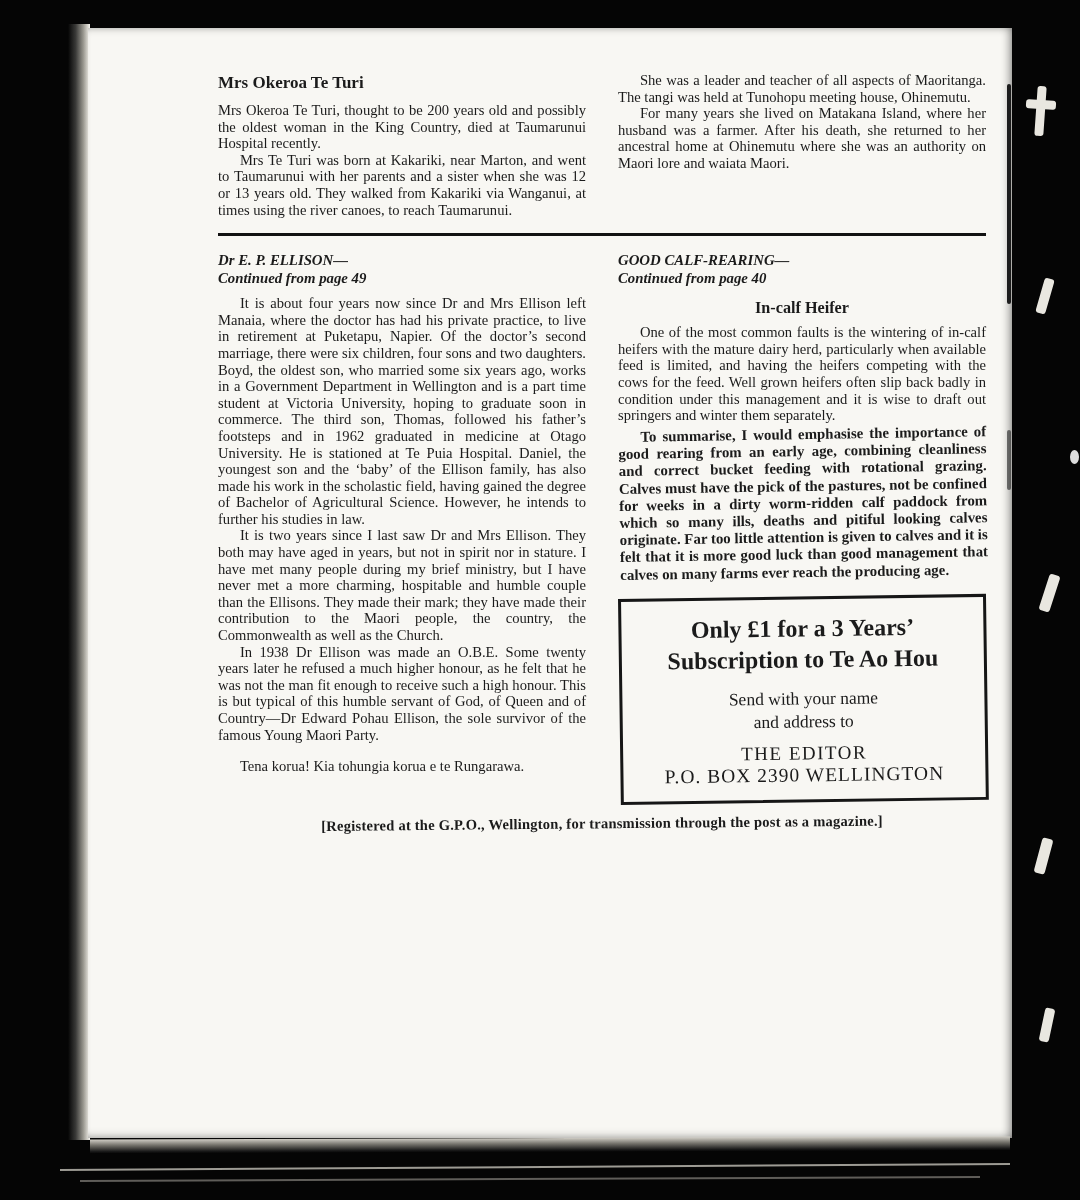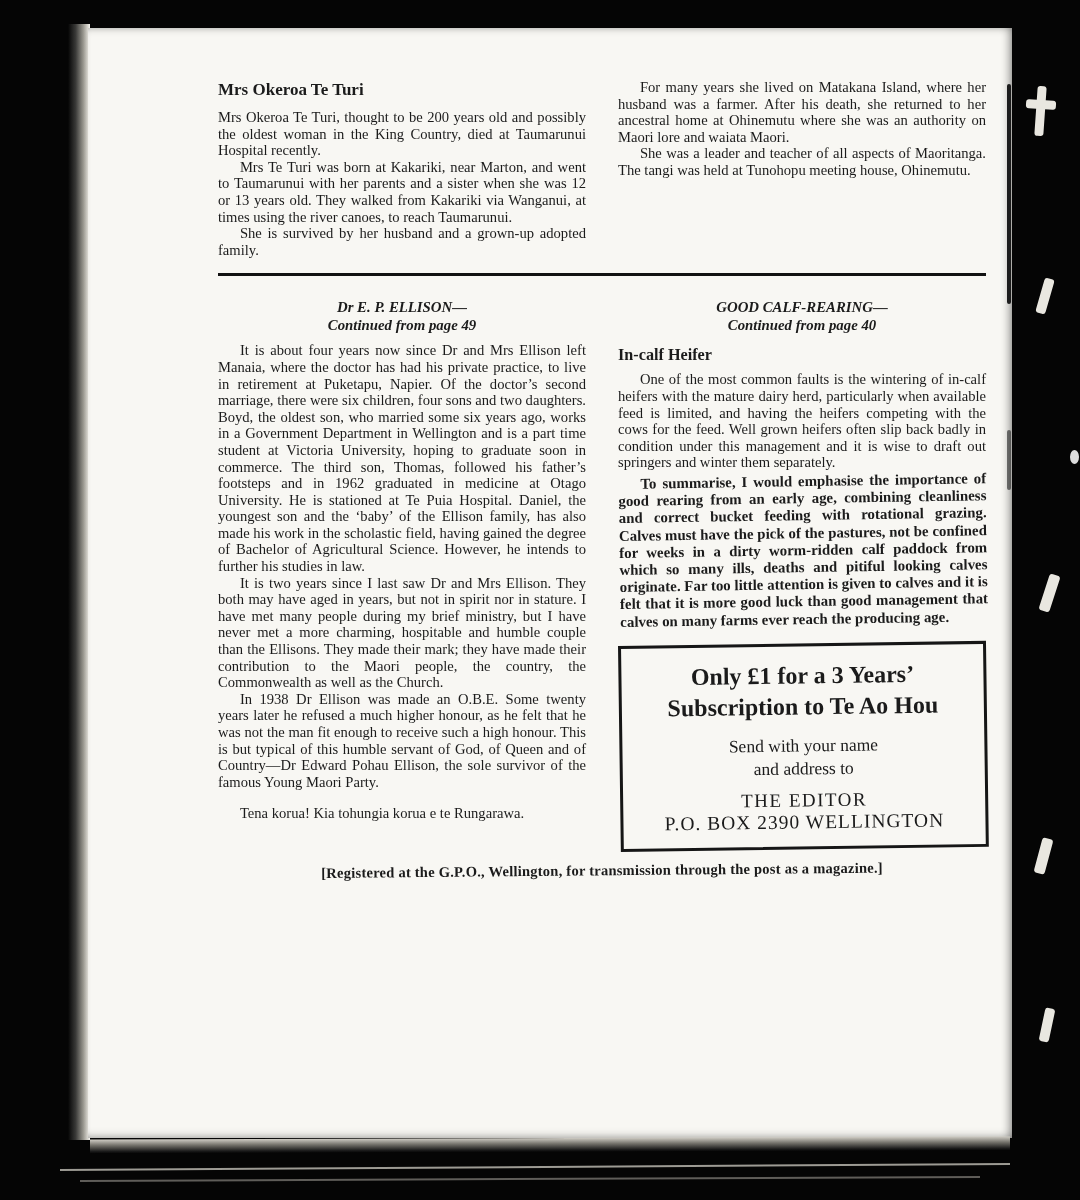"Mrs Okeroa Te Turi" .col { margin-top: 7px -> none }
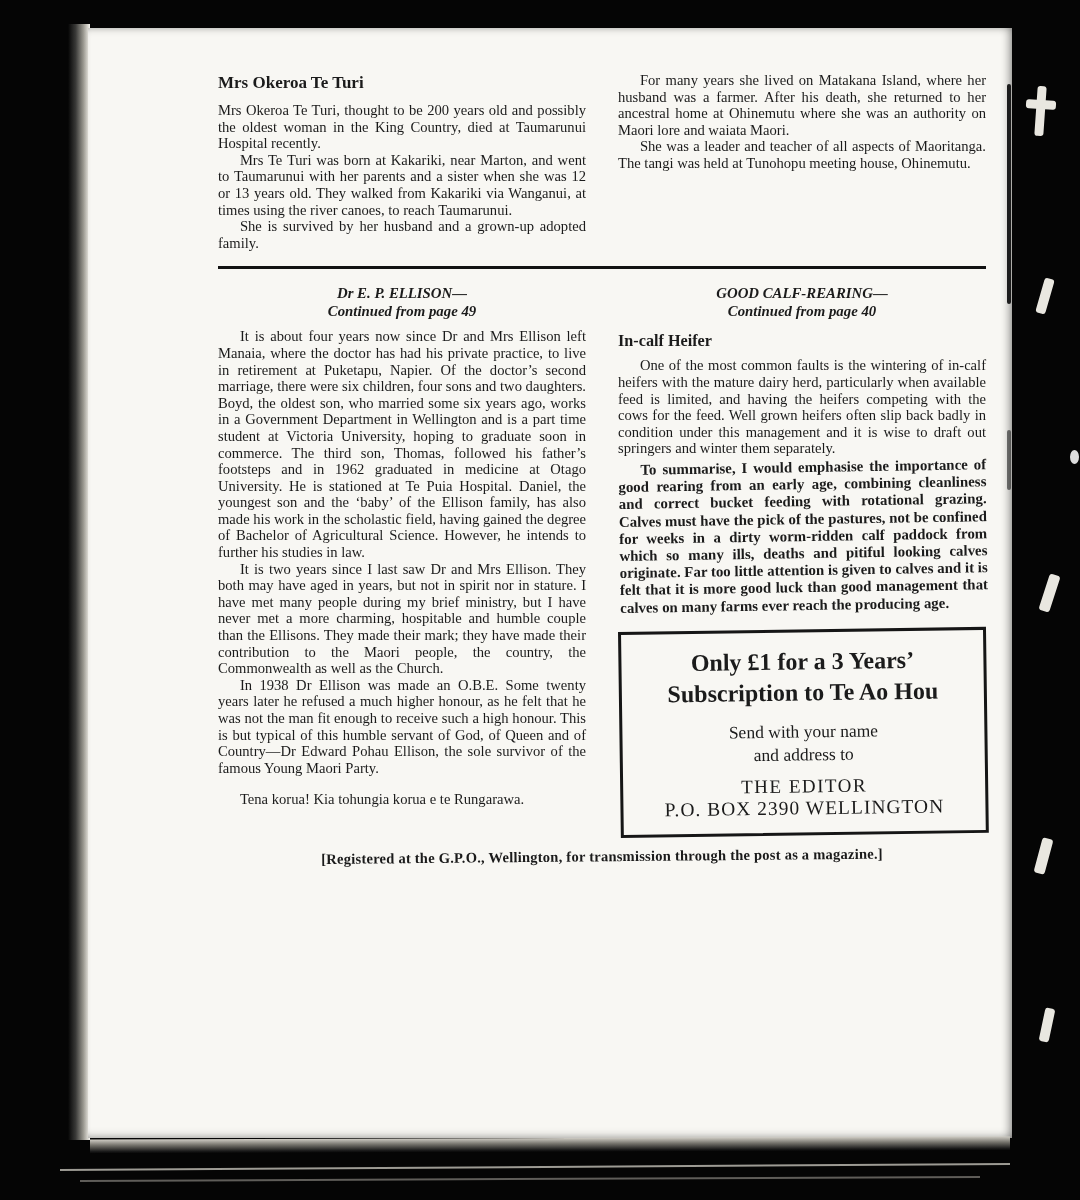"For many years she lived" p.ind { order: before "She was a leader and" -> after "She was a leader and" }
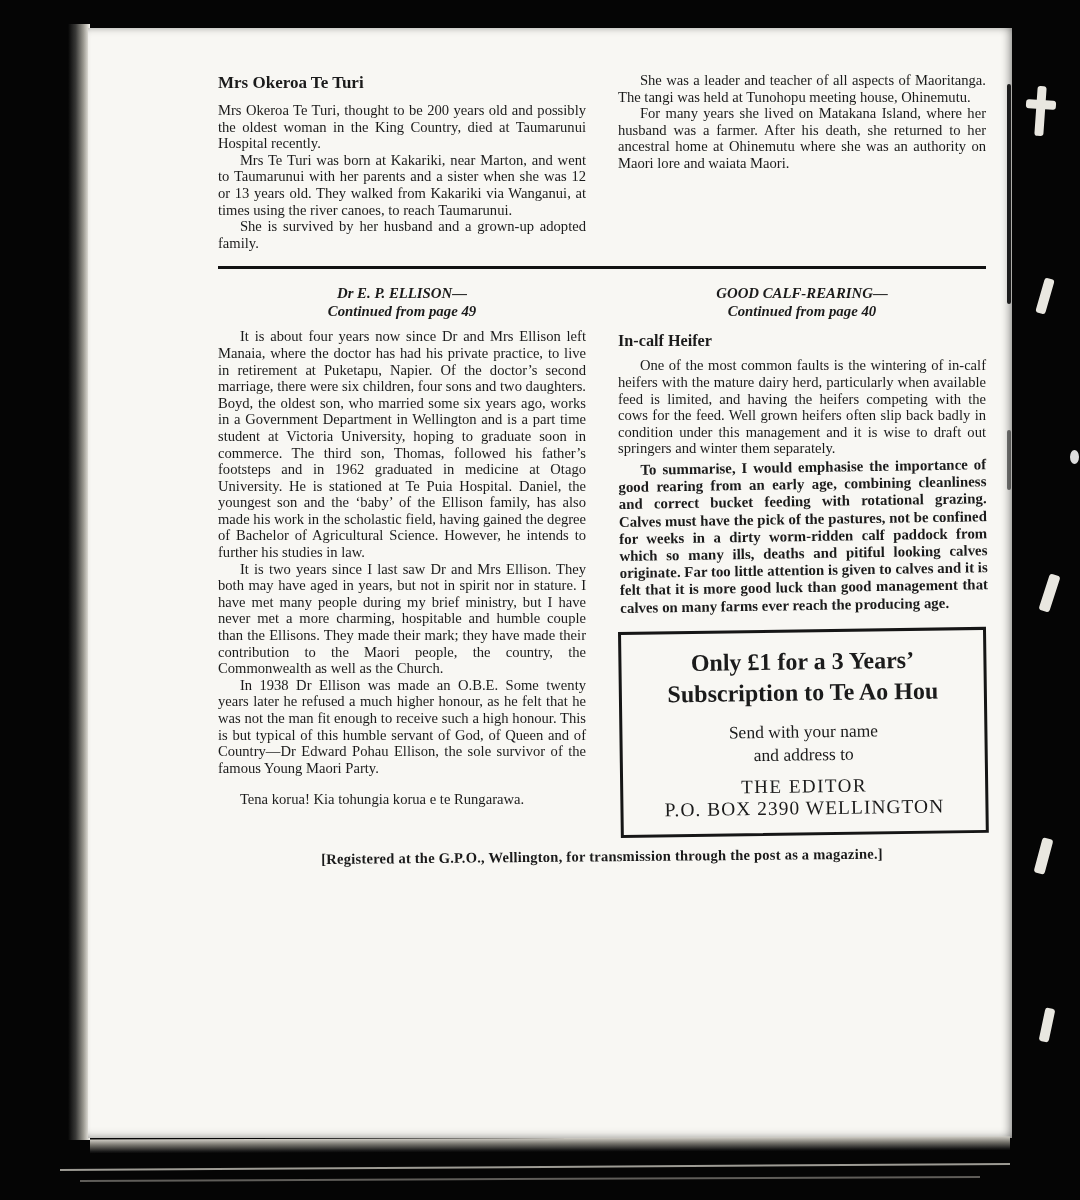"She is survived by her" p.ind { html: <p>She is survived by her husband and a grown-up adopted family.</p> -> none }
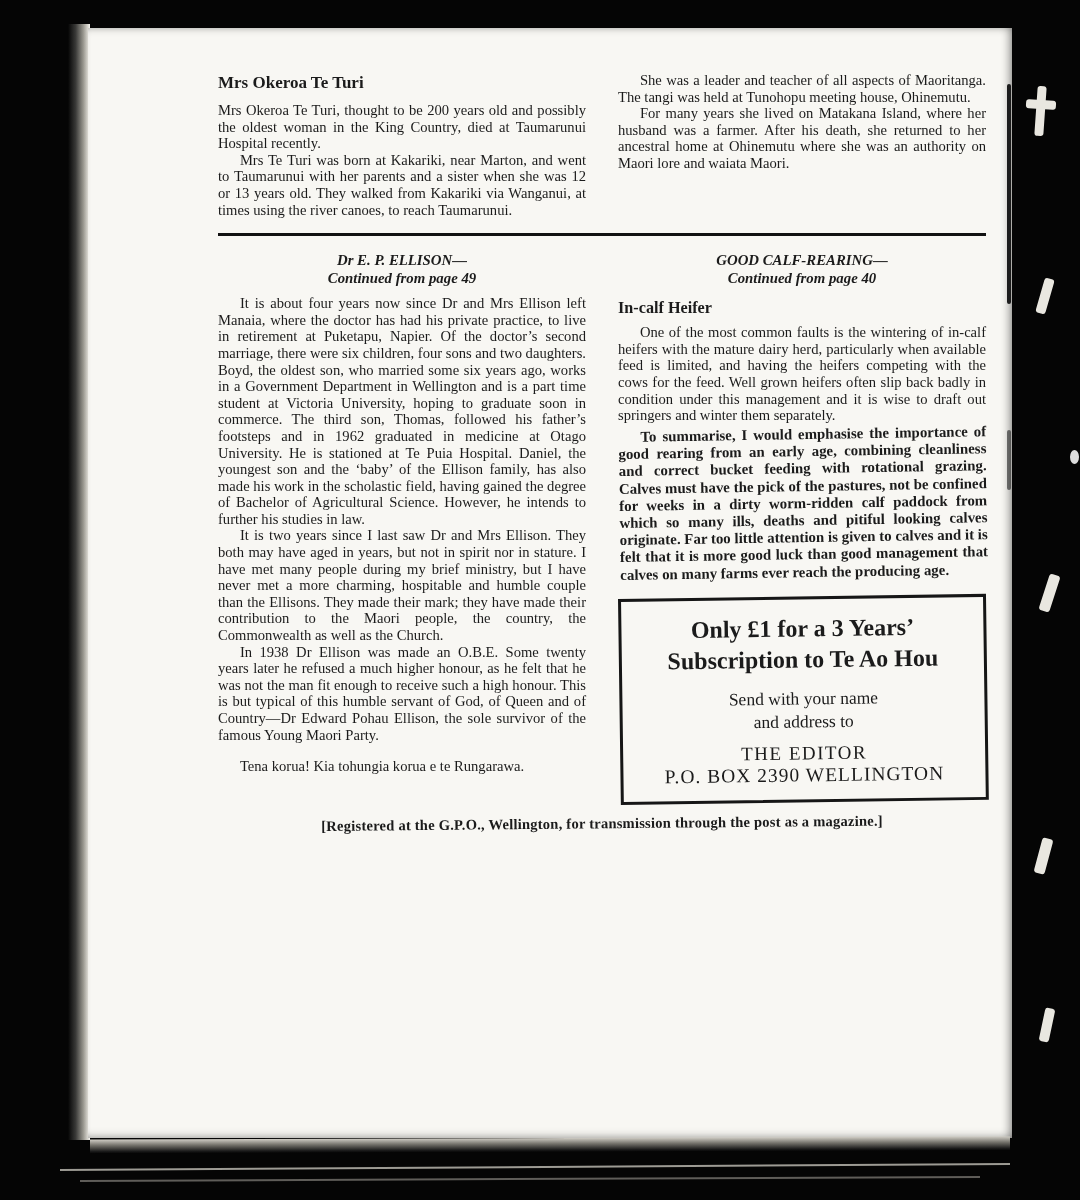"Dr E. P. ELLISON—" .cont-head { text-align: center -> left }
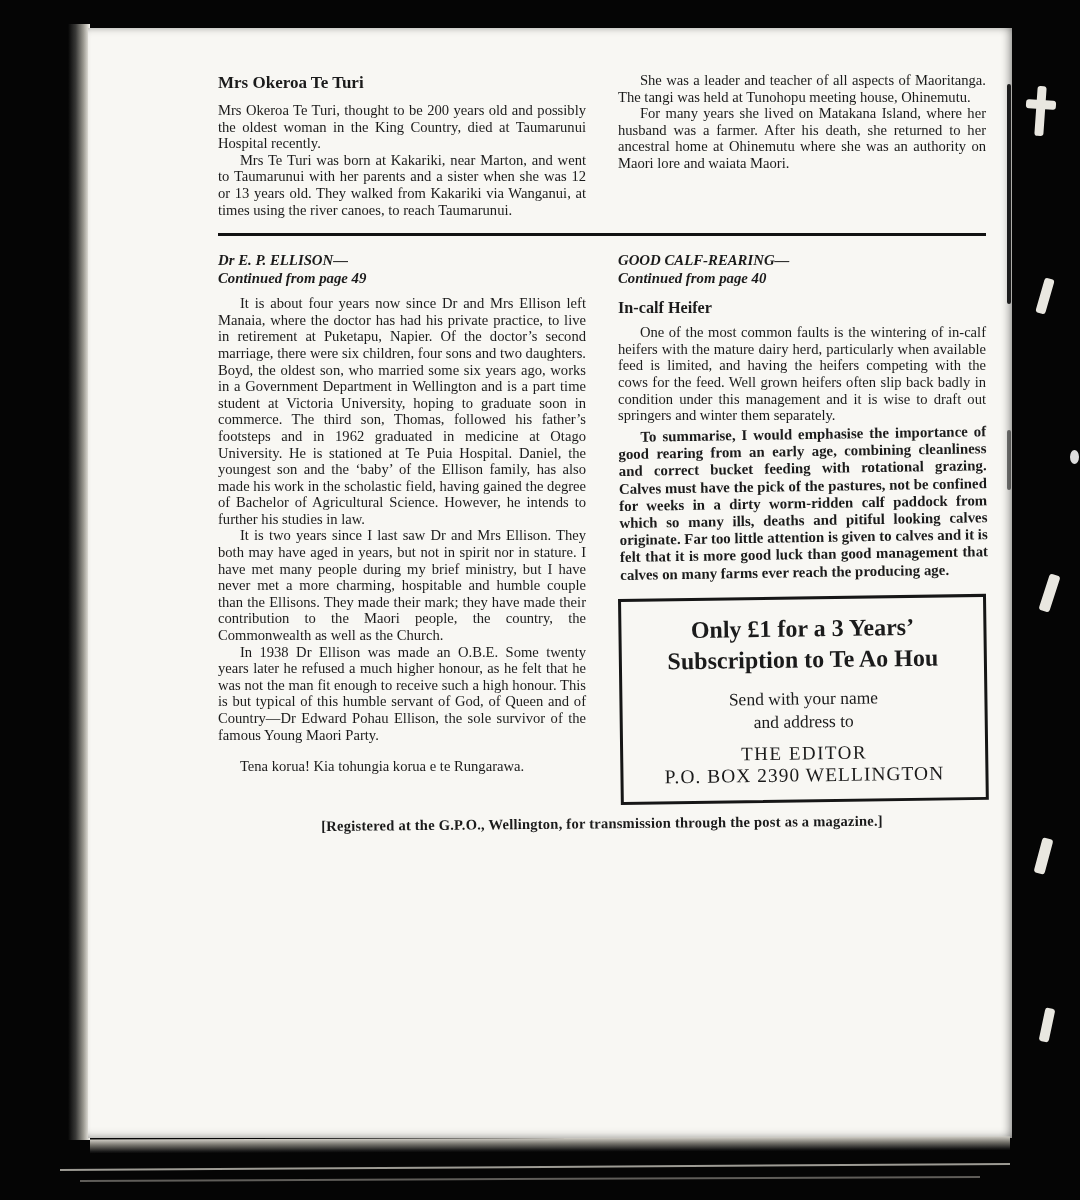"In-calf Heifer" .subhead { text-align: left -> center }
